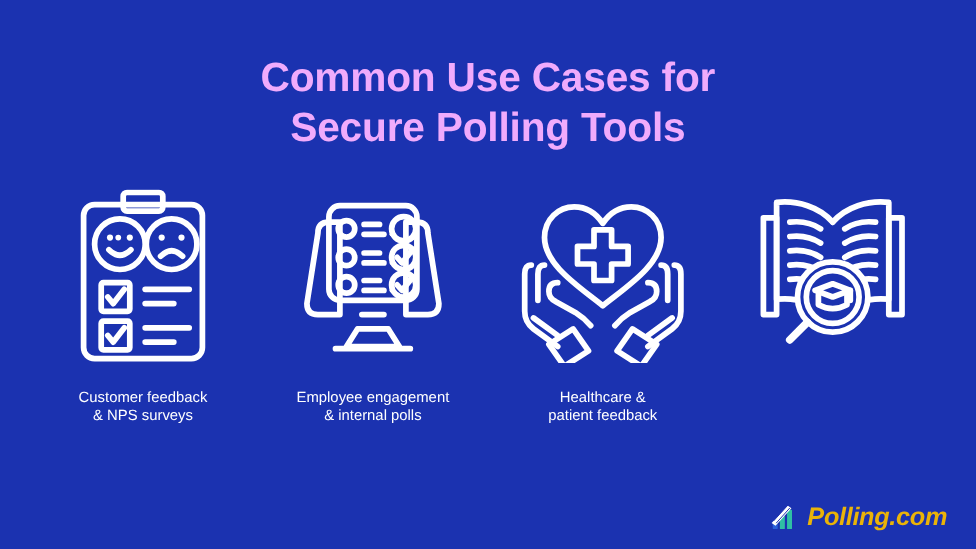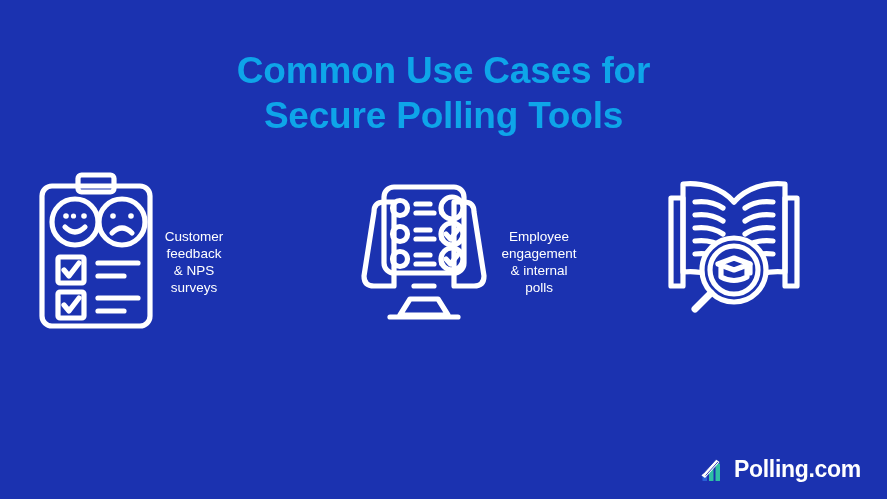"Common Use Cases for" .title-line { color: #0ea5e9 -> #f0abfc }
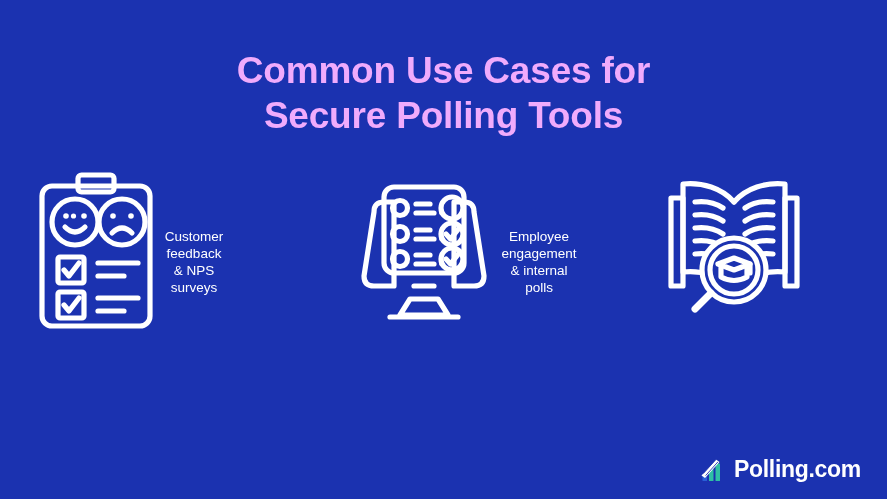"Customer feedback" .card { flex-direction: row -> column }
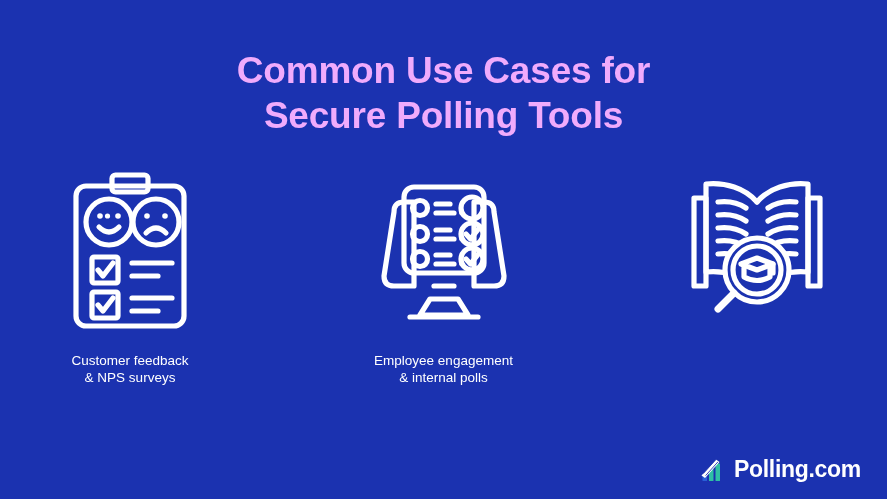"Healthcare &" div.card { html: none -> <div> <div> <svg> <path></path> <path></path> <path></path> <path></path> <path></path> <path></path> <path></path> <path></path> <path></path> <path></path> <path></path> <path></path> </svg> </div> <div>Healthcare &amp; patient feedback</div> </div> }
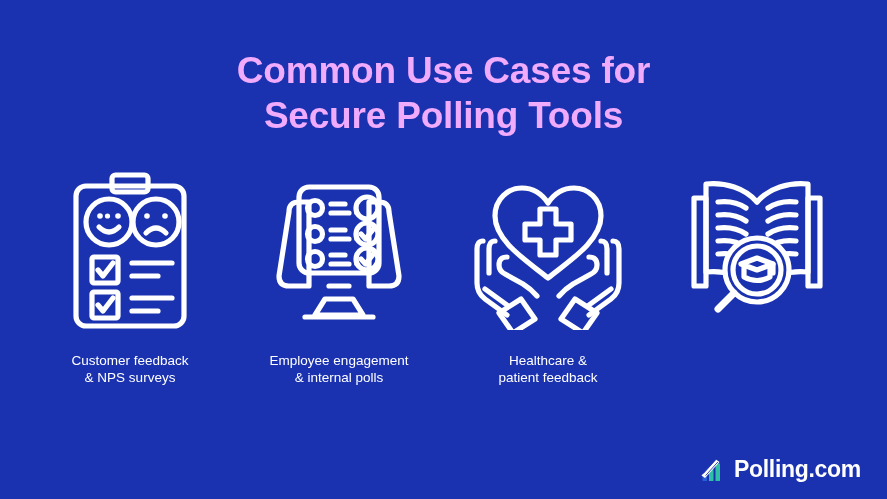"Polling.com" .logo-text { color: #ffffff -> #eab308; font-style: none -> italic }
